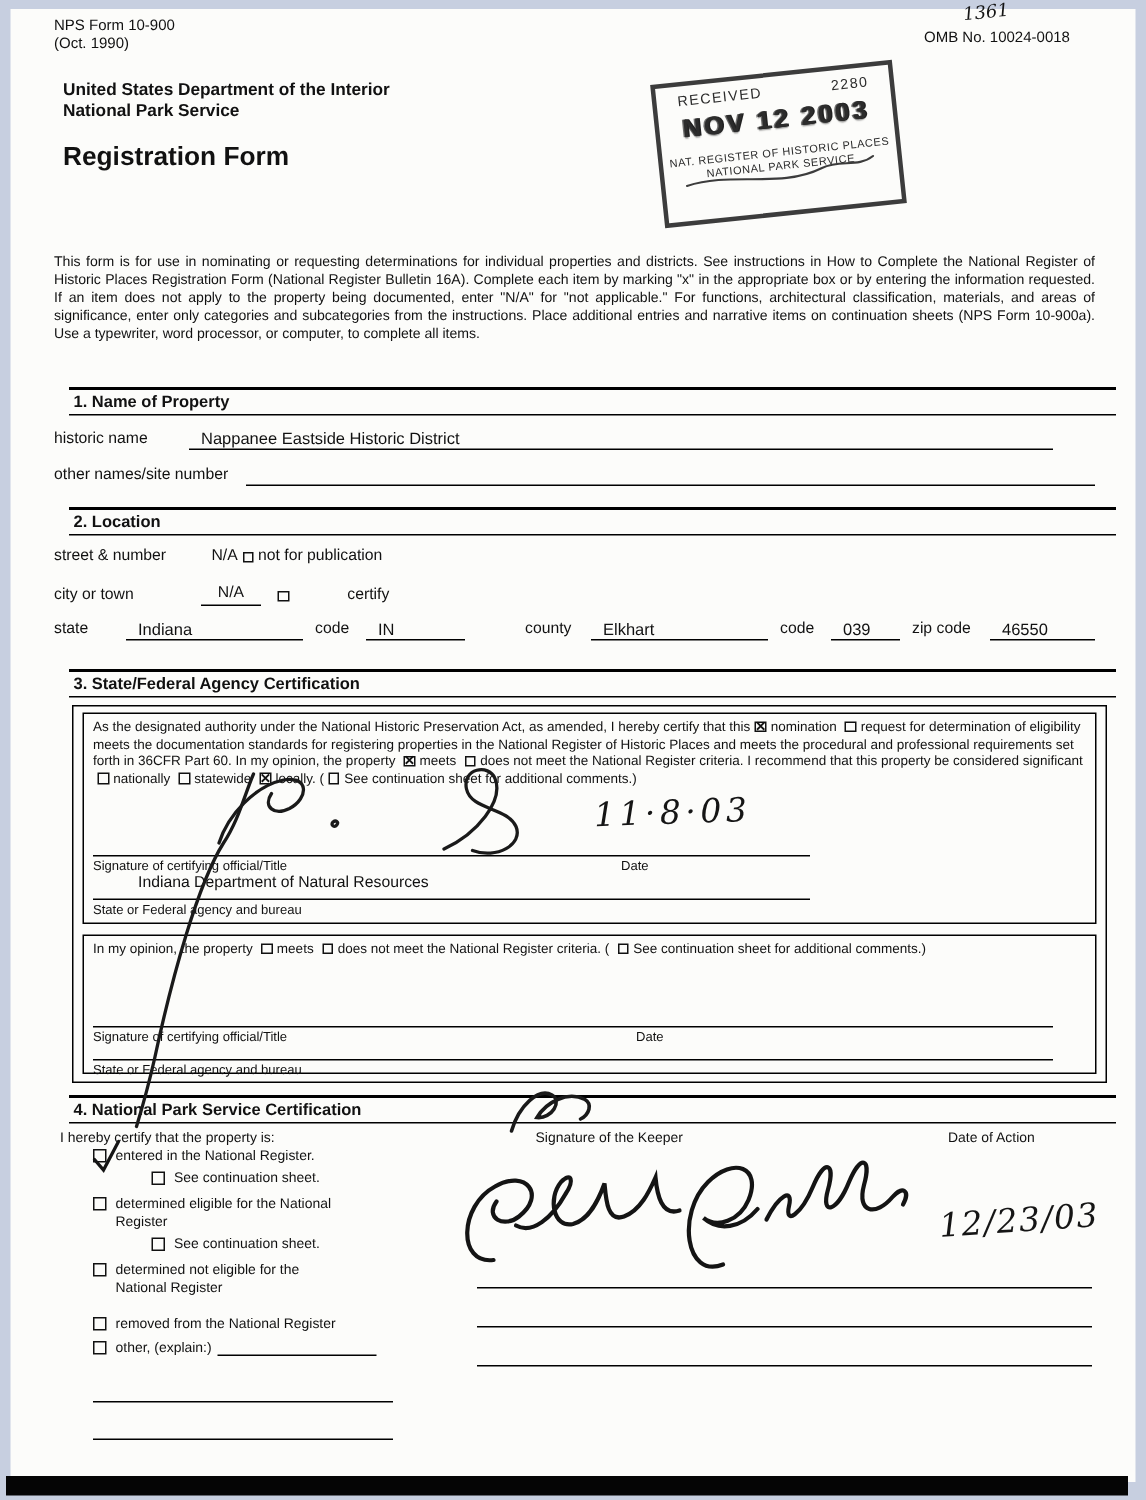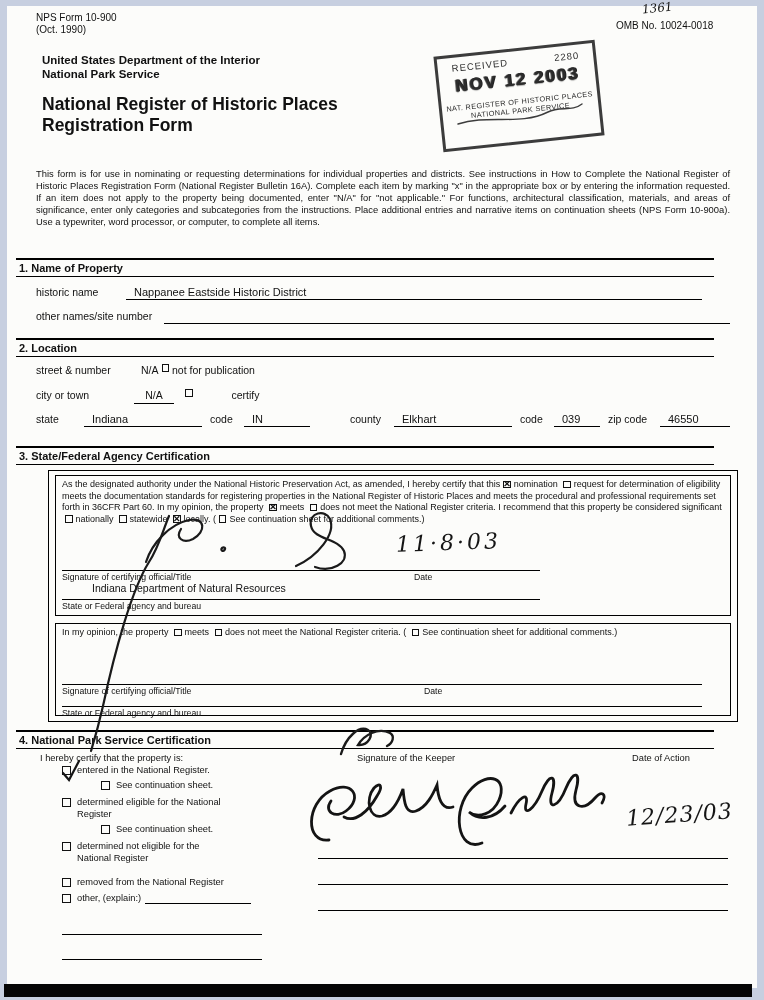"National Register of Historic Places" div { html: <div>National Register of Historic Places</div> -> none }
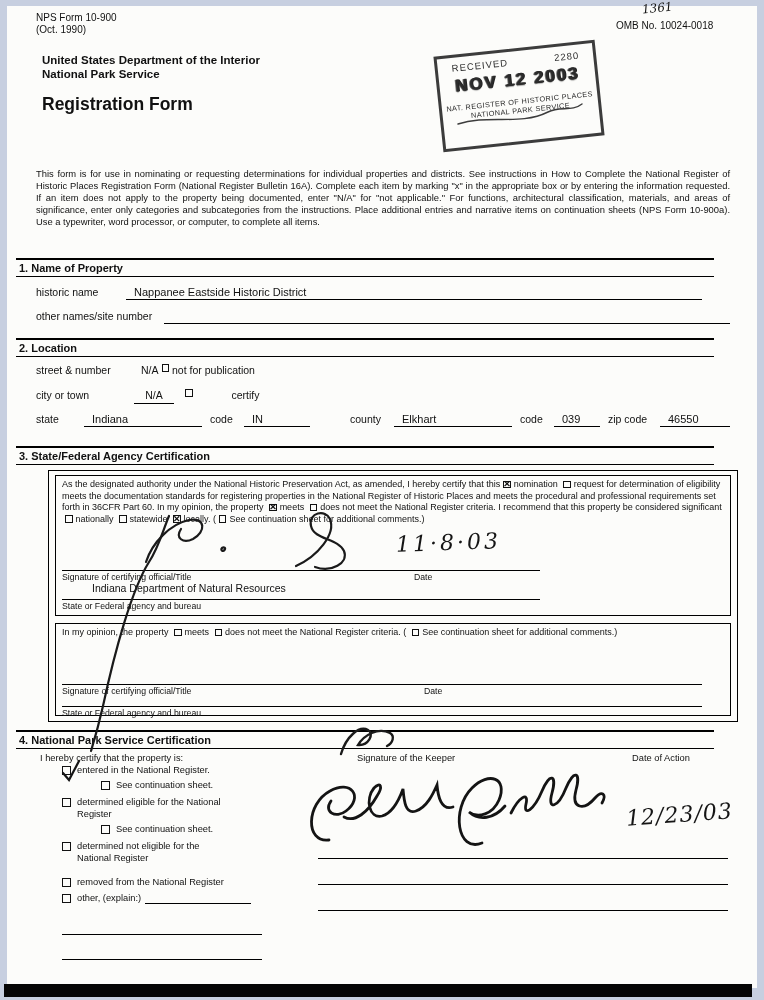"1. Name of Property" .sechead { left: 16px -> 46px }
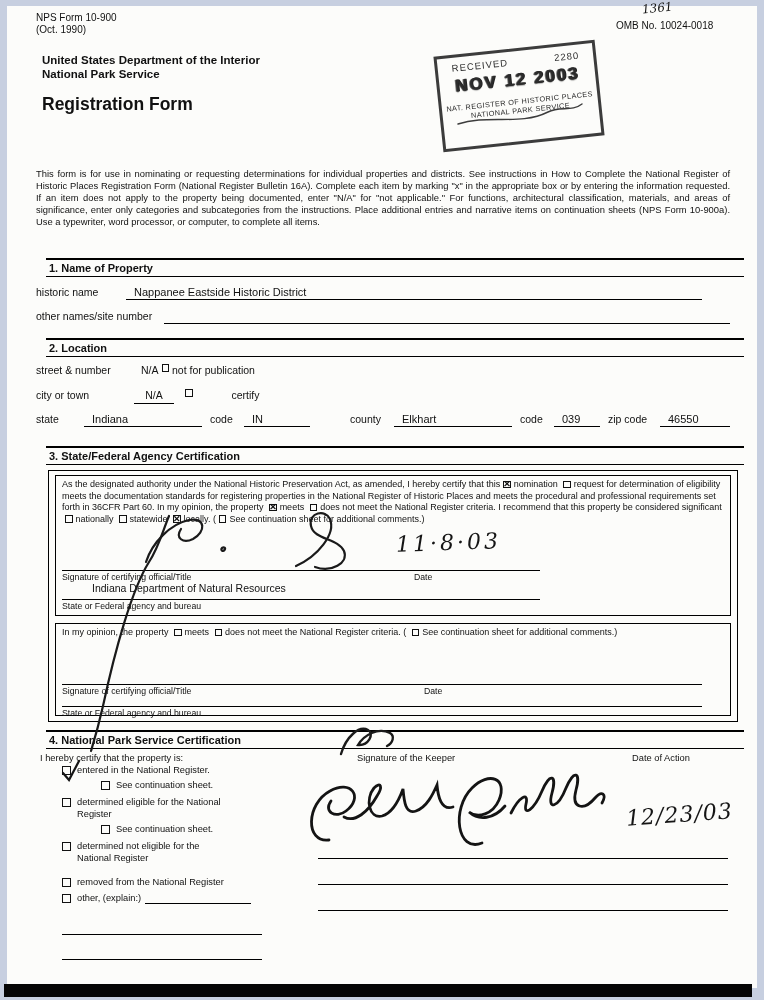"historic name" .frow { align-items: none -> flex-end }
